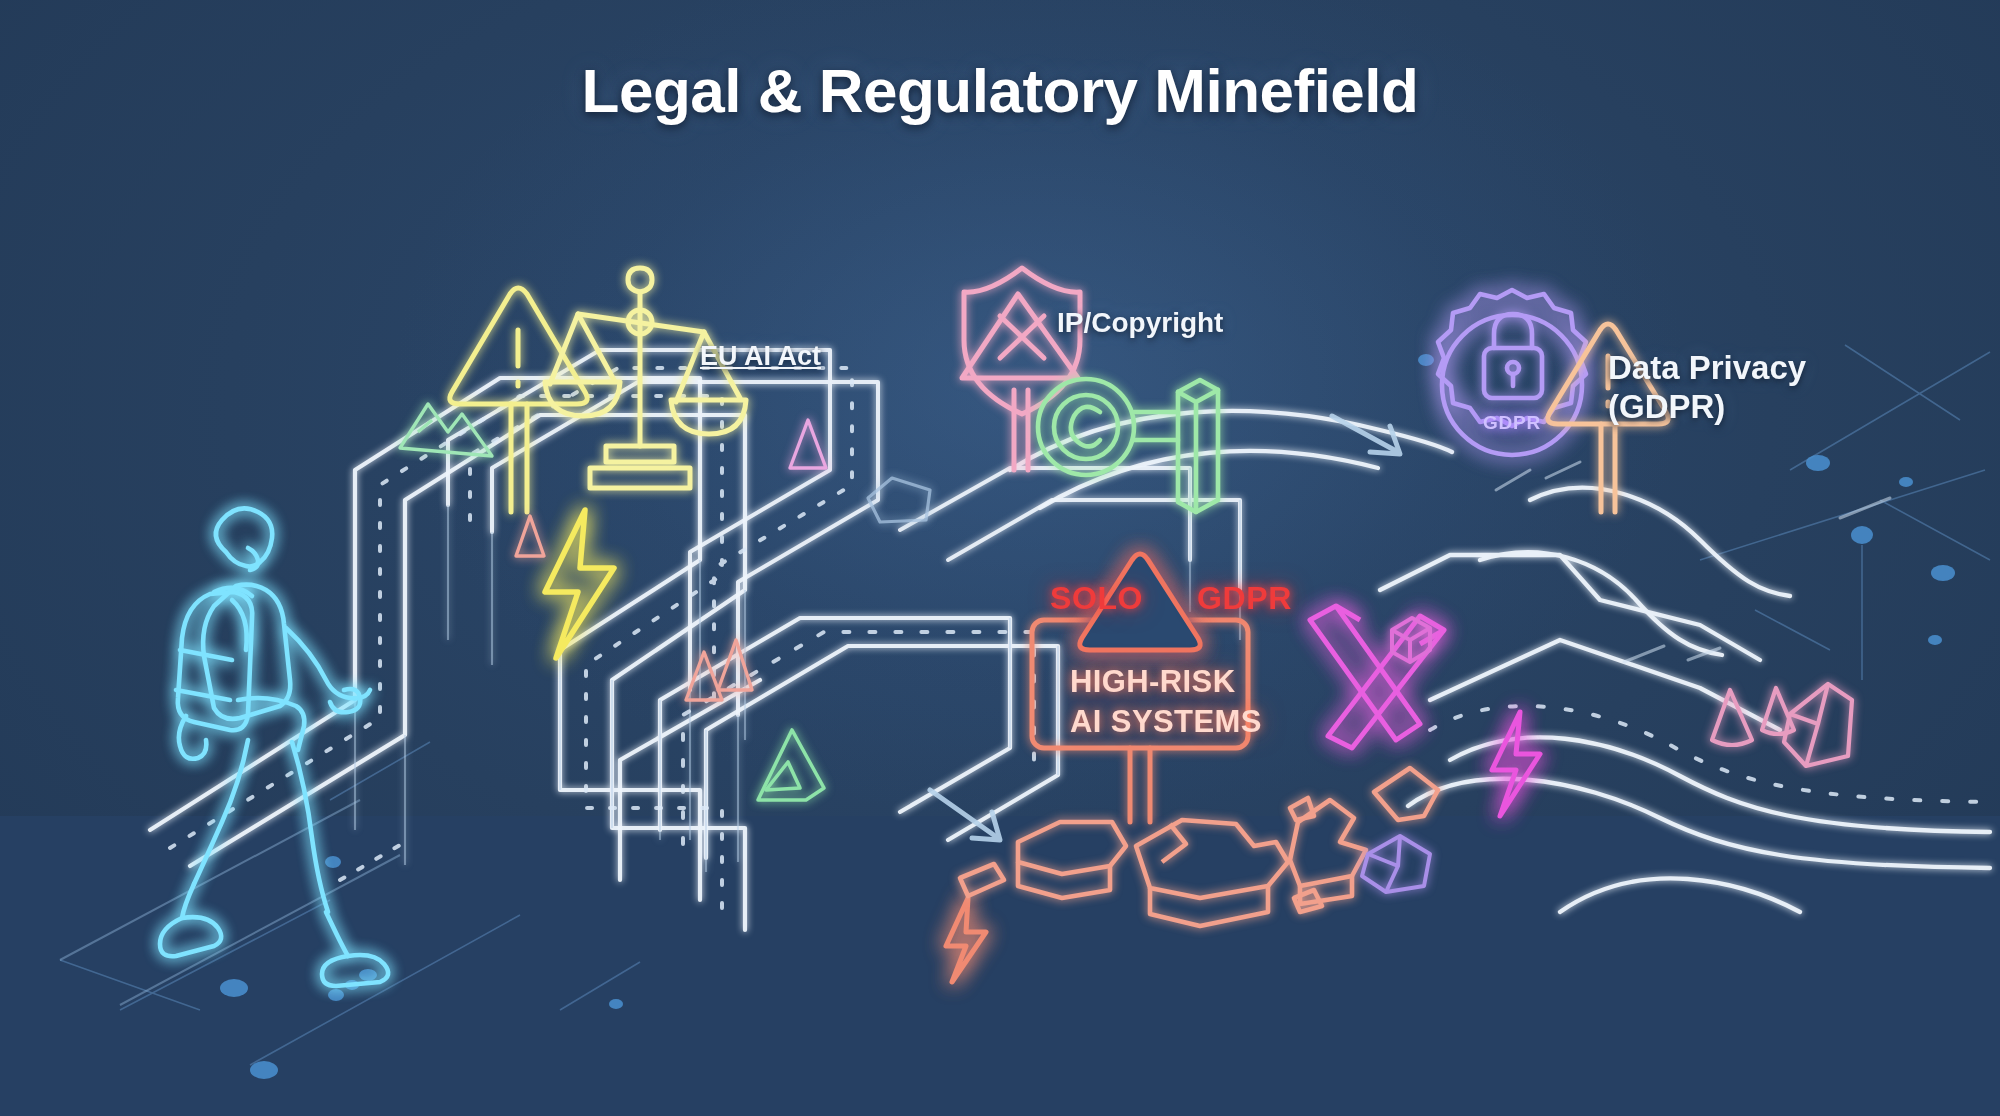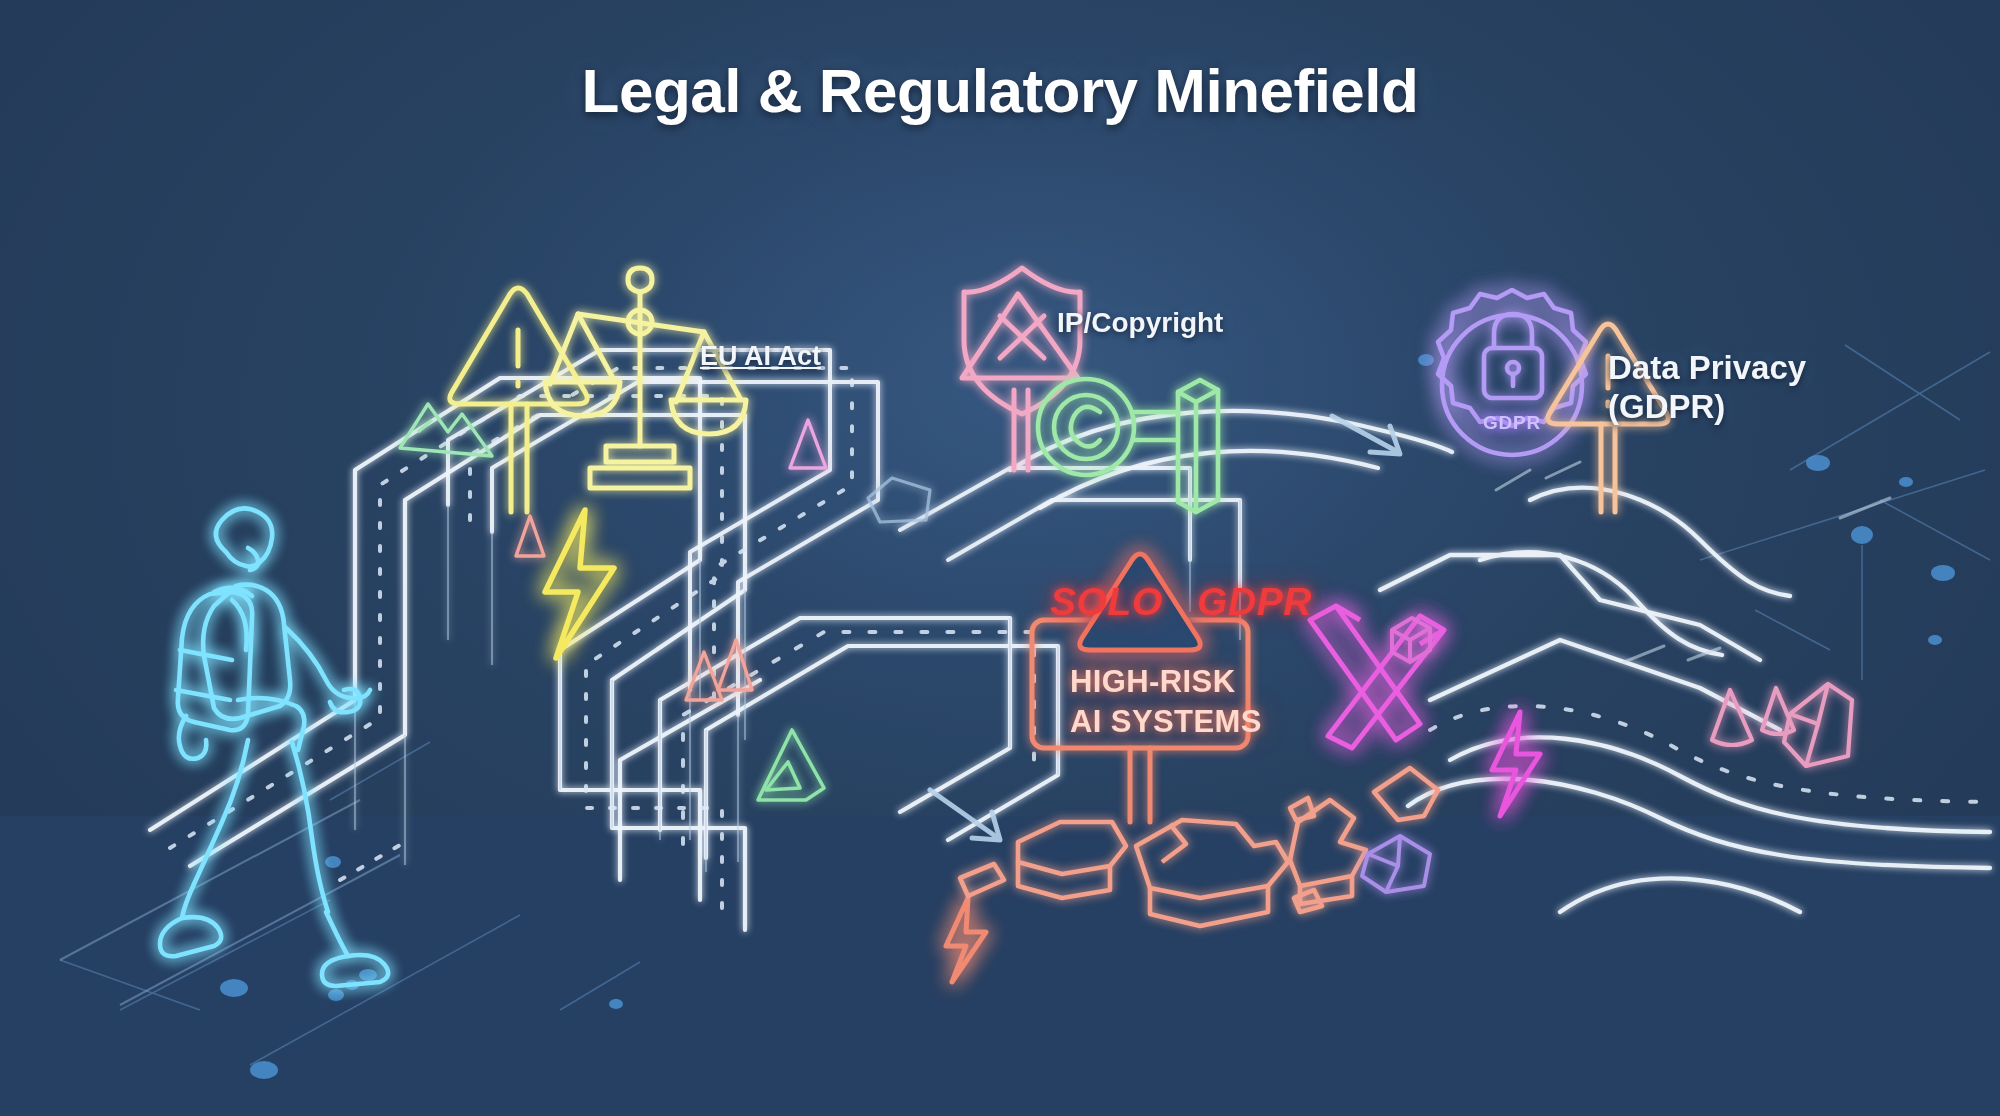"SOLO" .solo,.avoid { font-size: 39px -> 32px; font-style: italic -> none }
